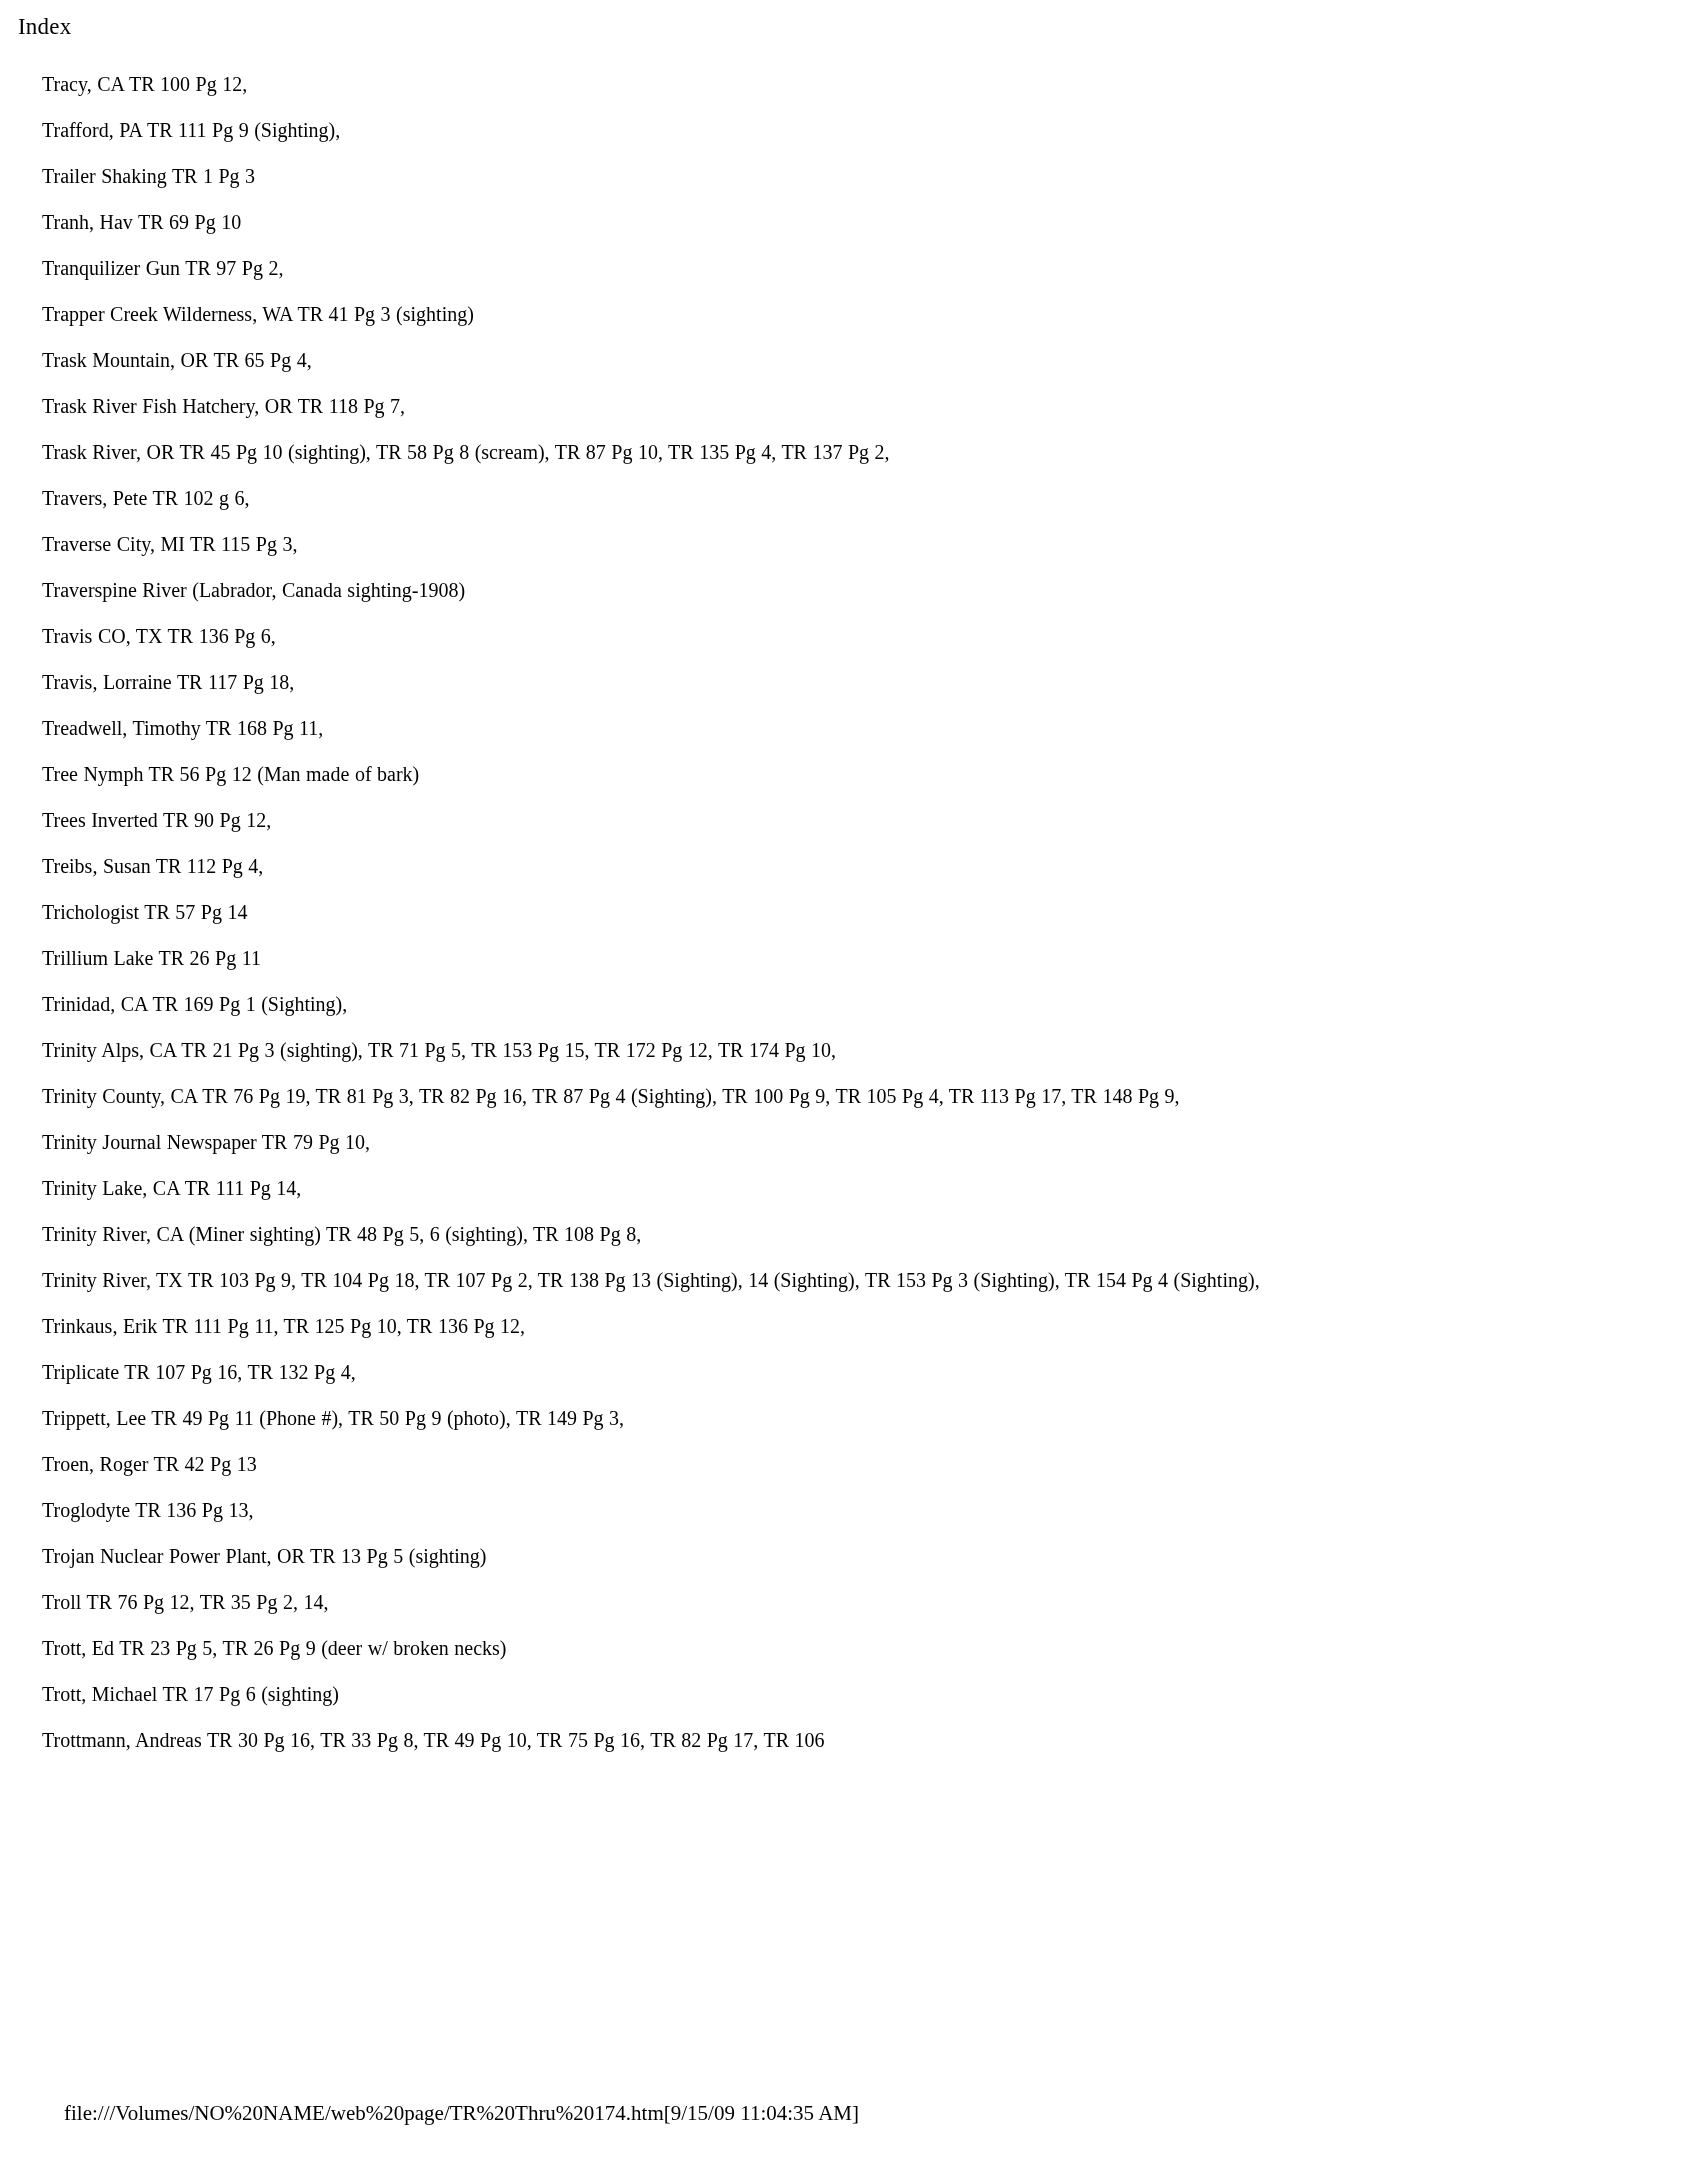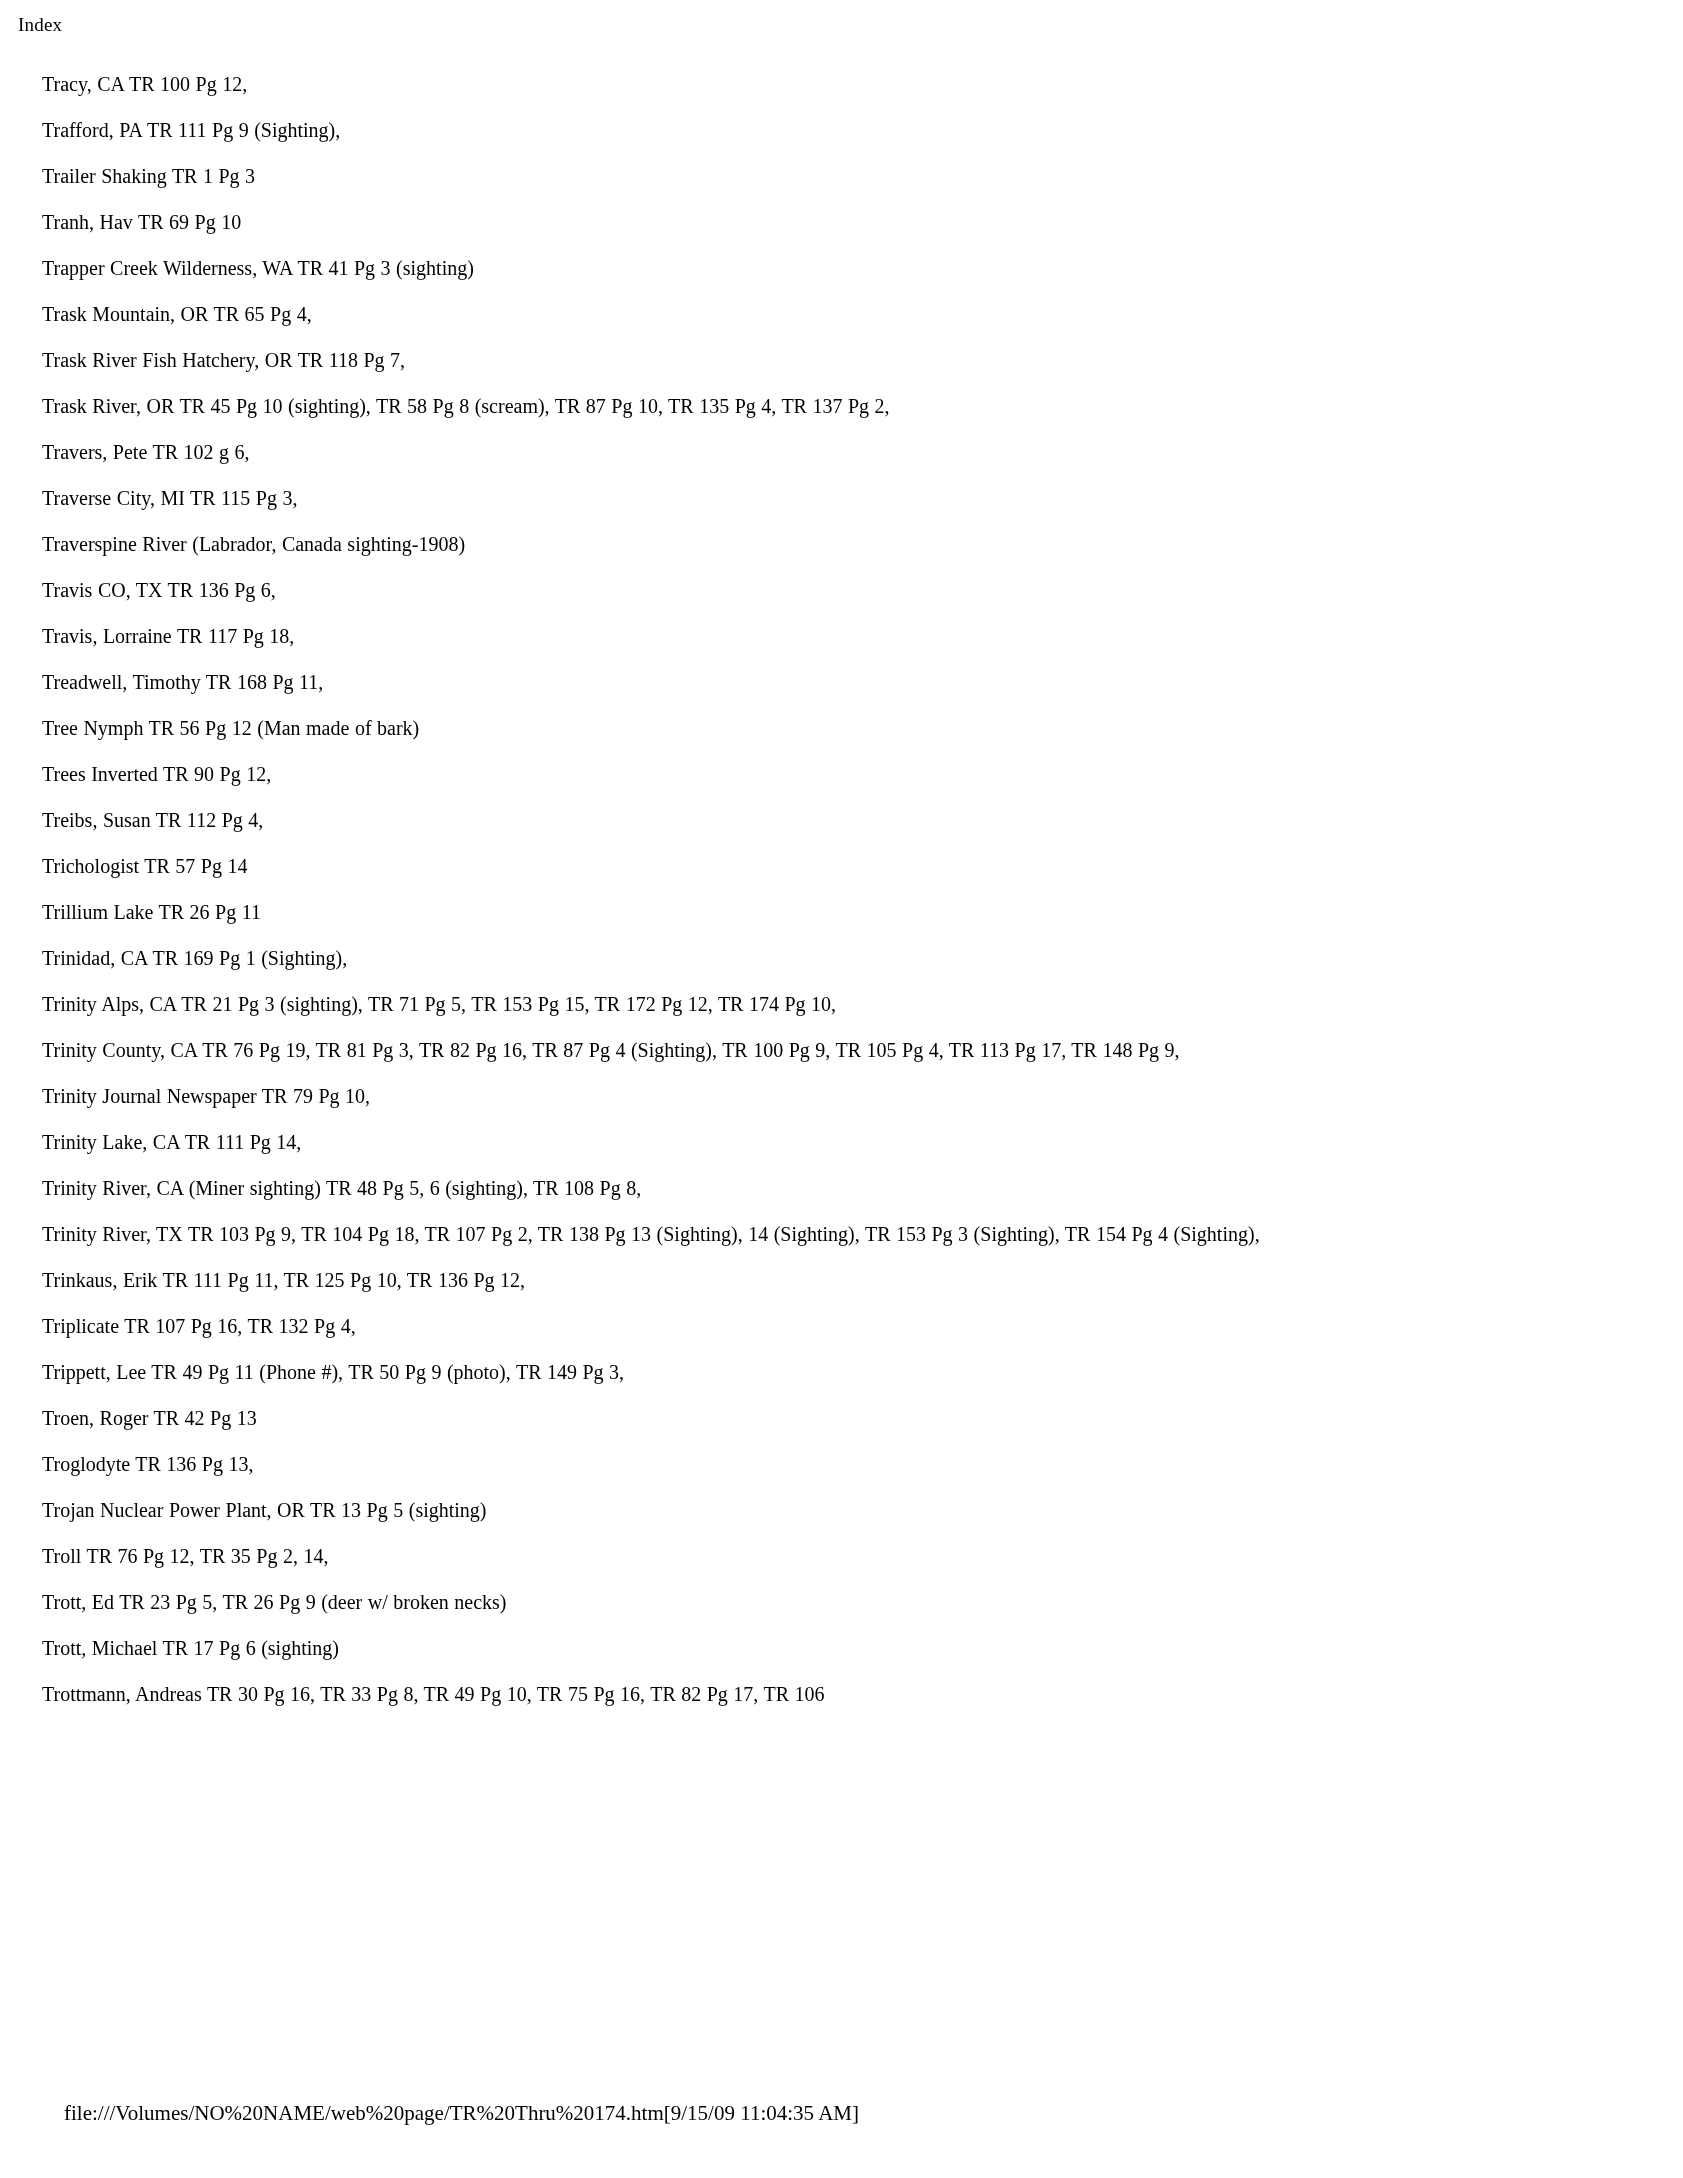"Index" .header-label { font-size: 19px -> 23px }
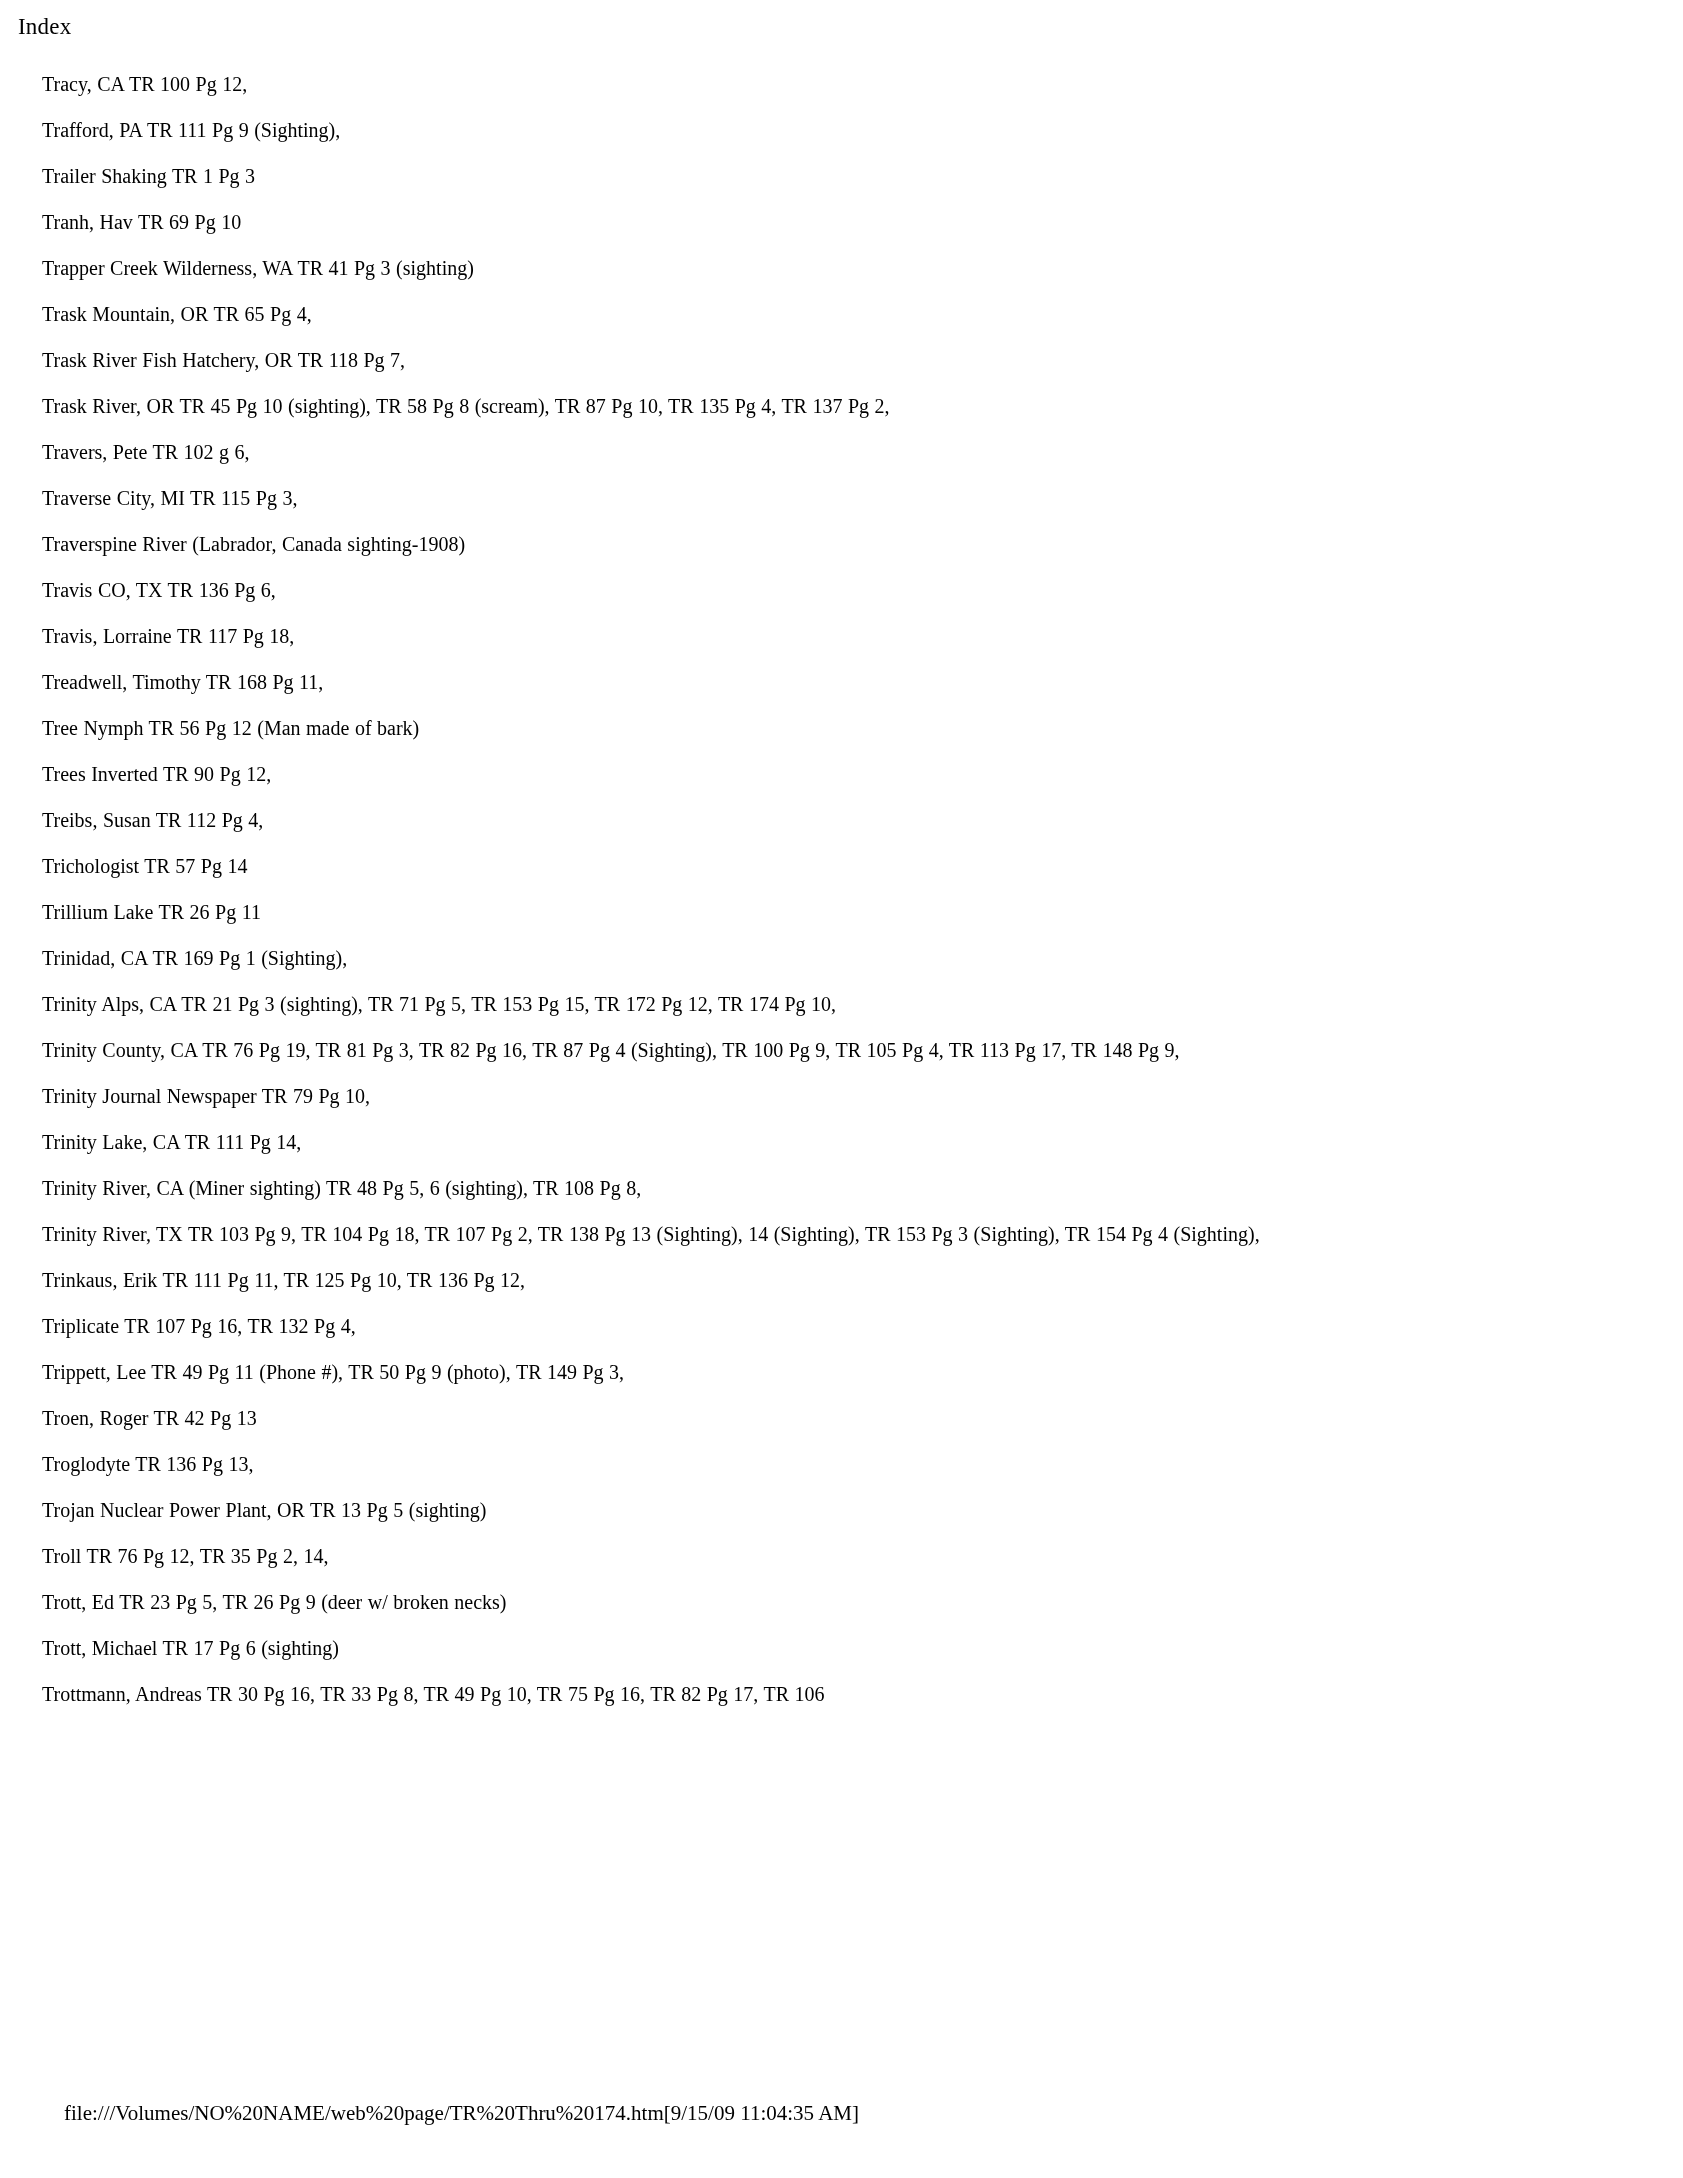"Tranquilizer Gun TR 97 Pg" div.entry { html: none -> <div>Tranquilizer Gun TR 97 Pg 2,</div> }
